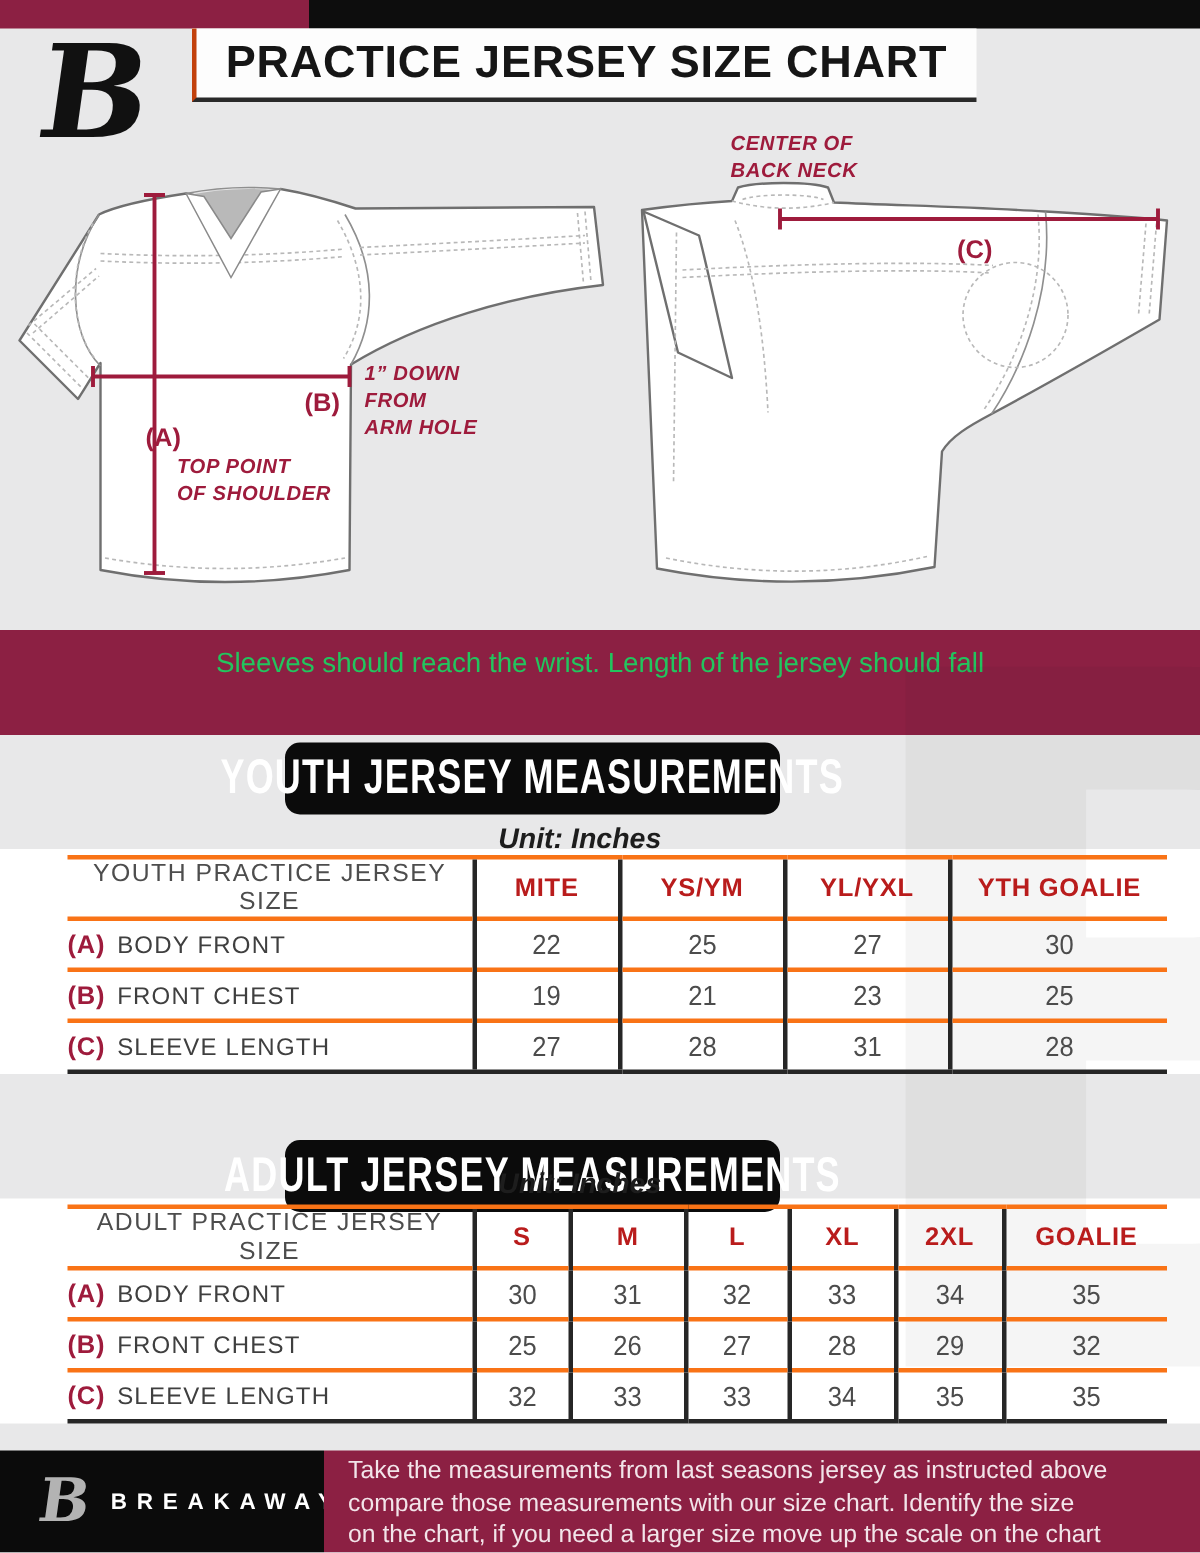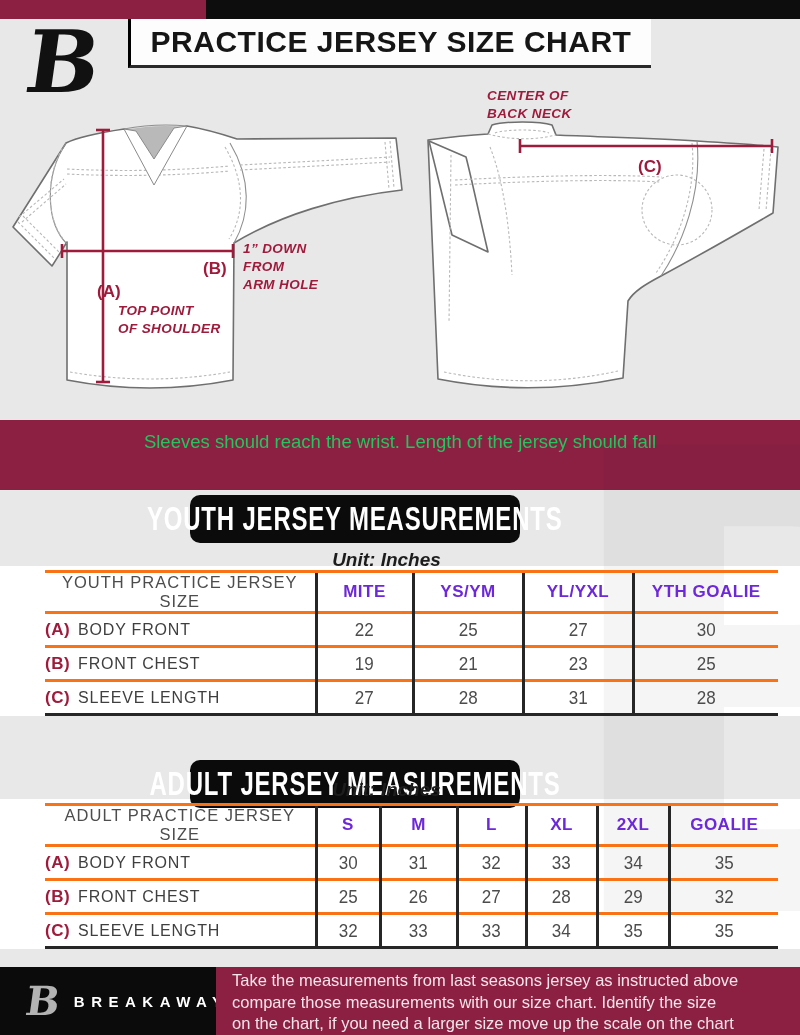"PRACTICE JERSEY SIZE CHART" .title-box { border-left: 3px solid #000000 -> 3px solid #c2410c }
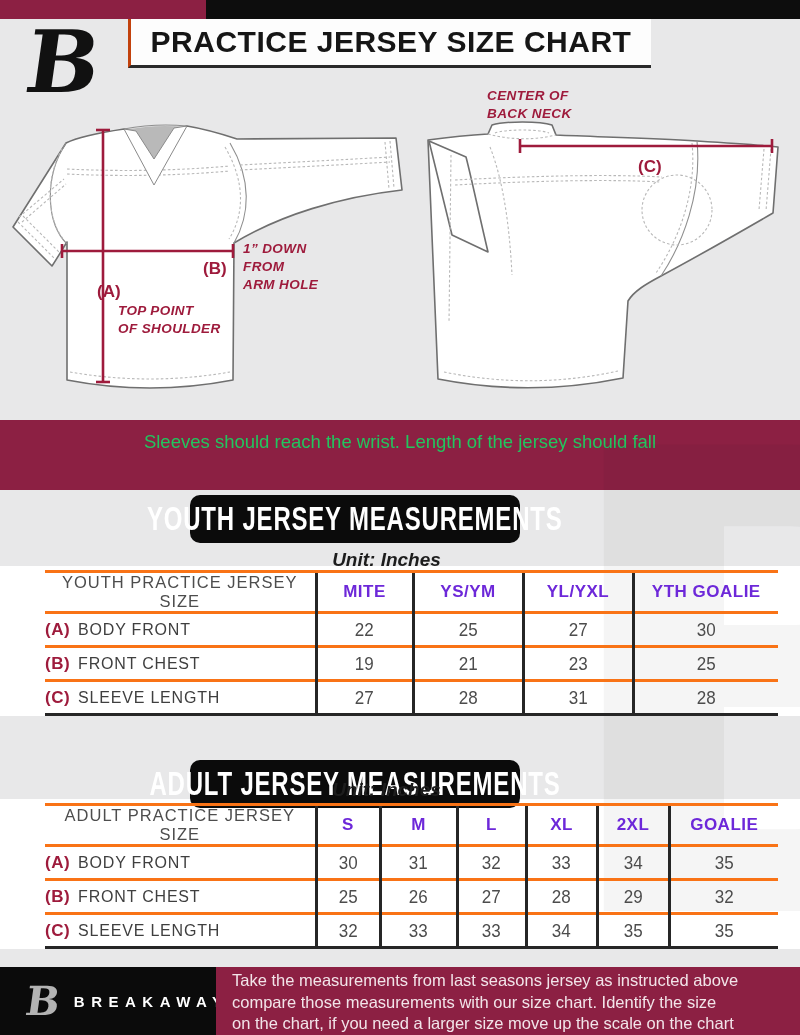"MITE" th.shead { color: #6d28d9 -> #b91c1c }
